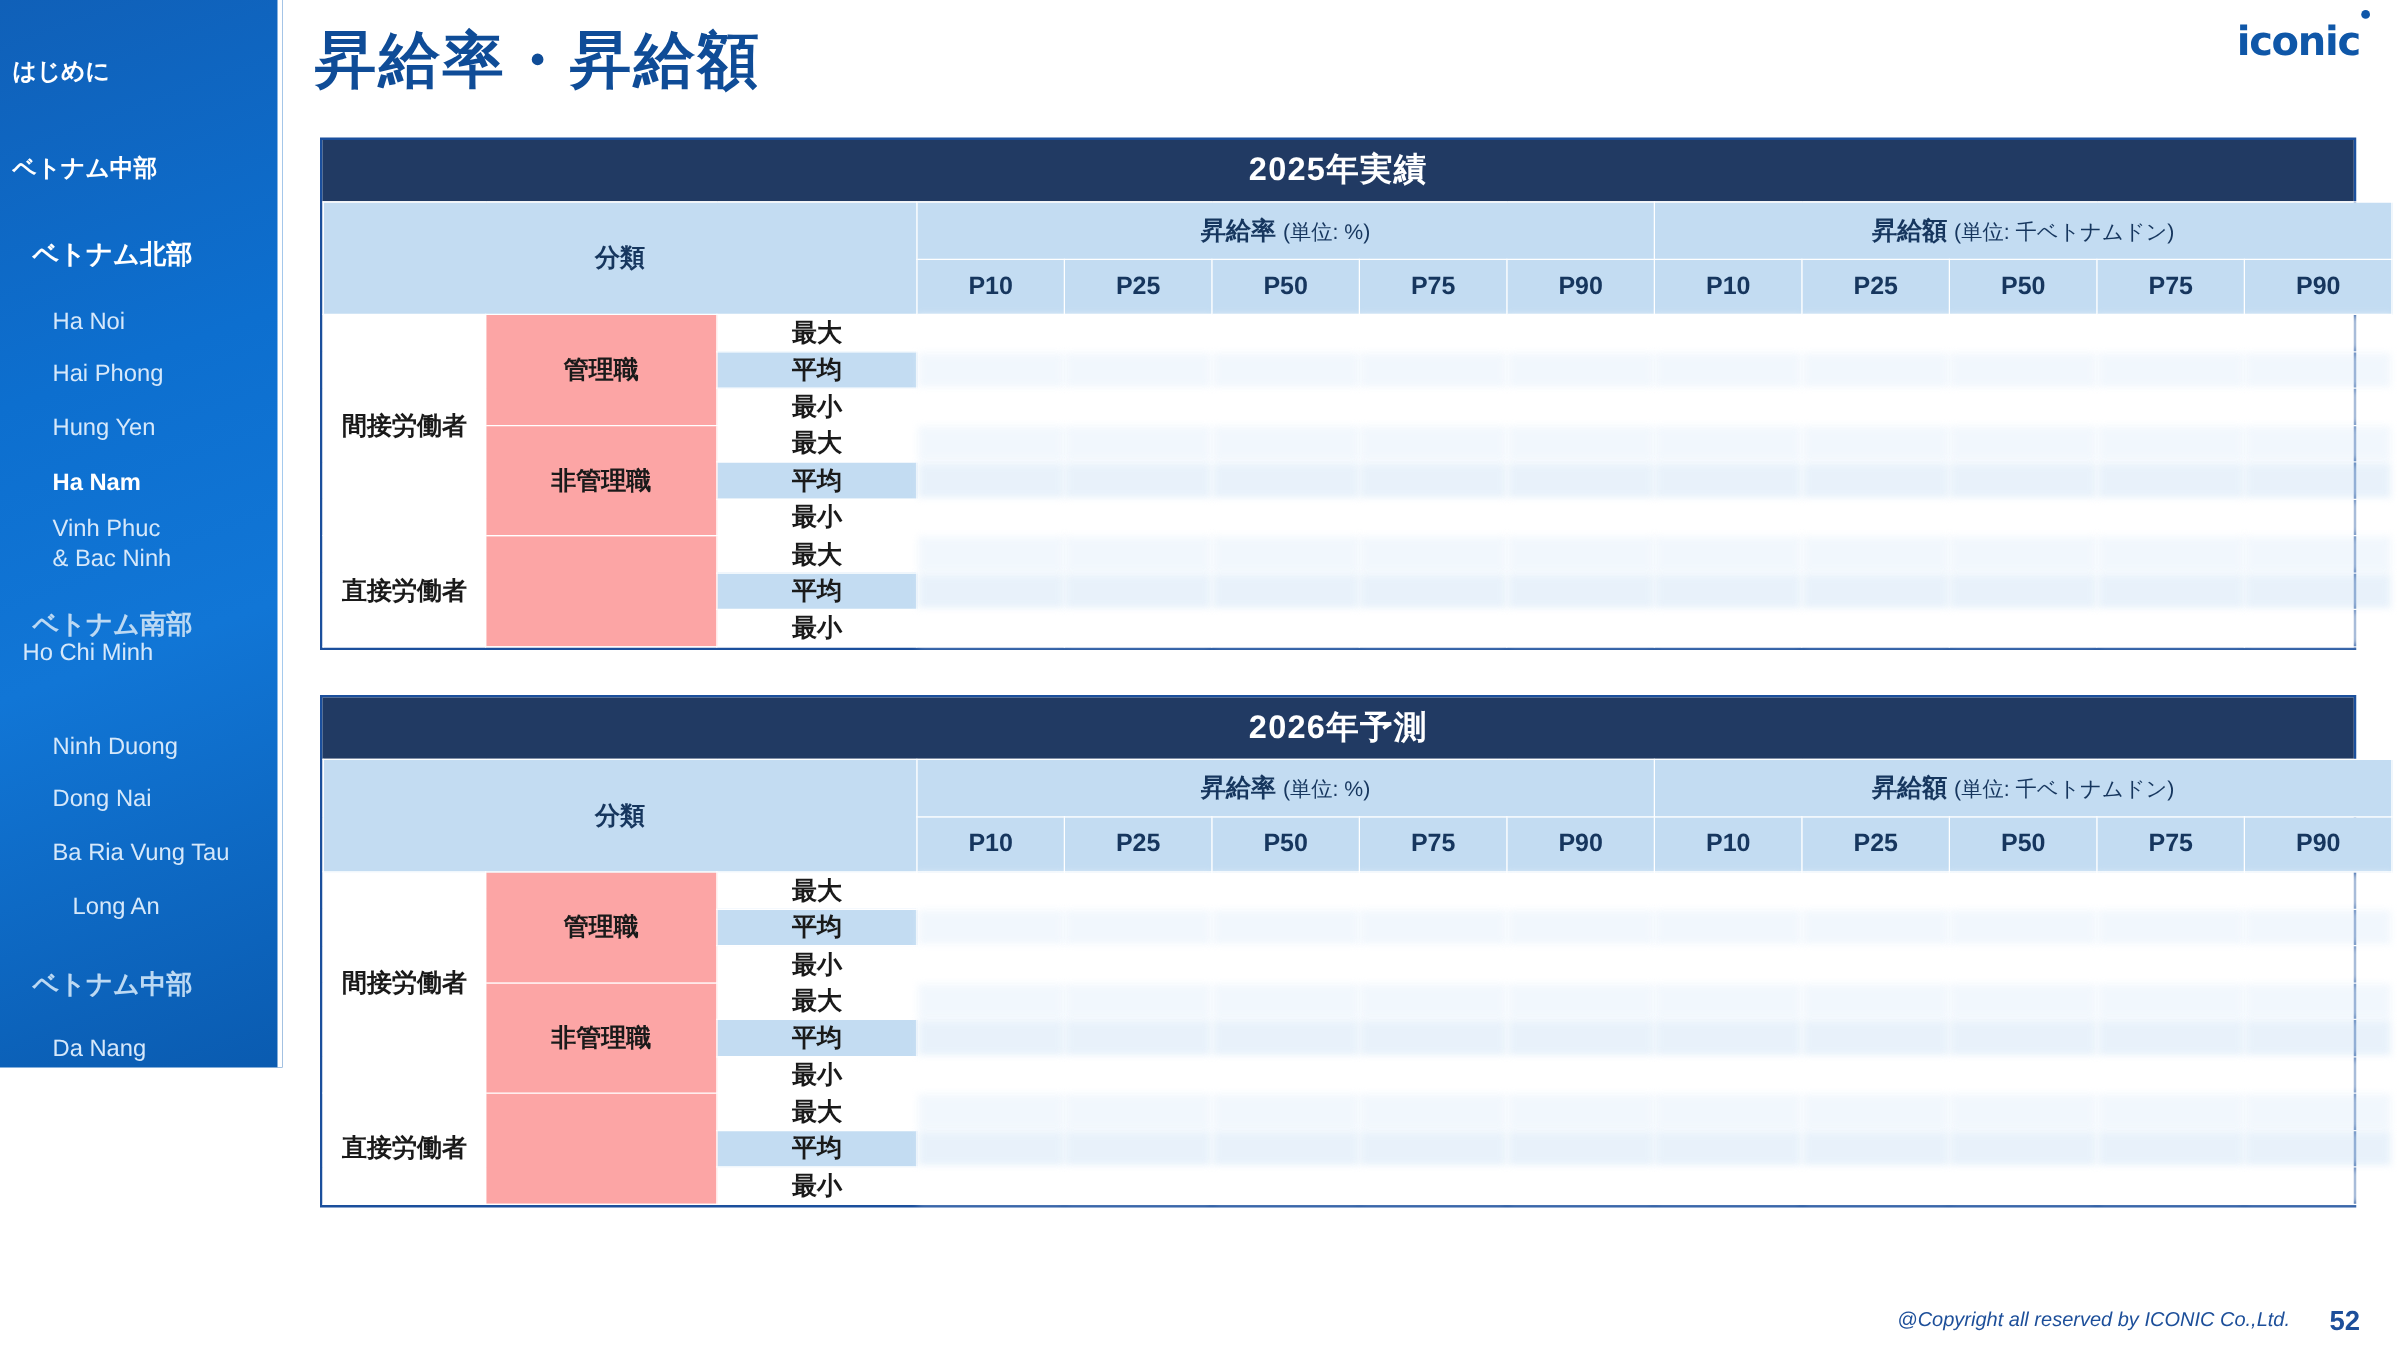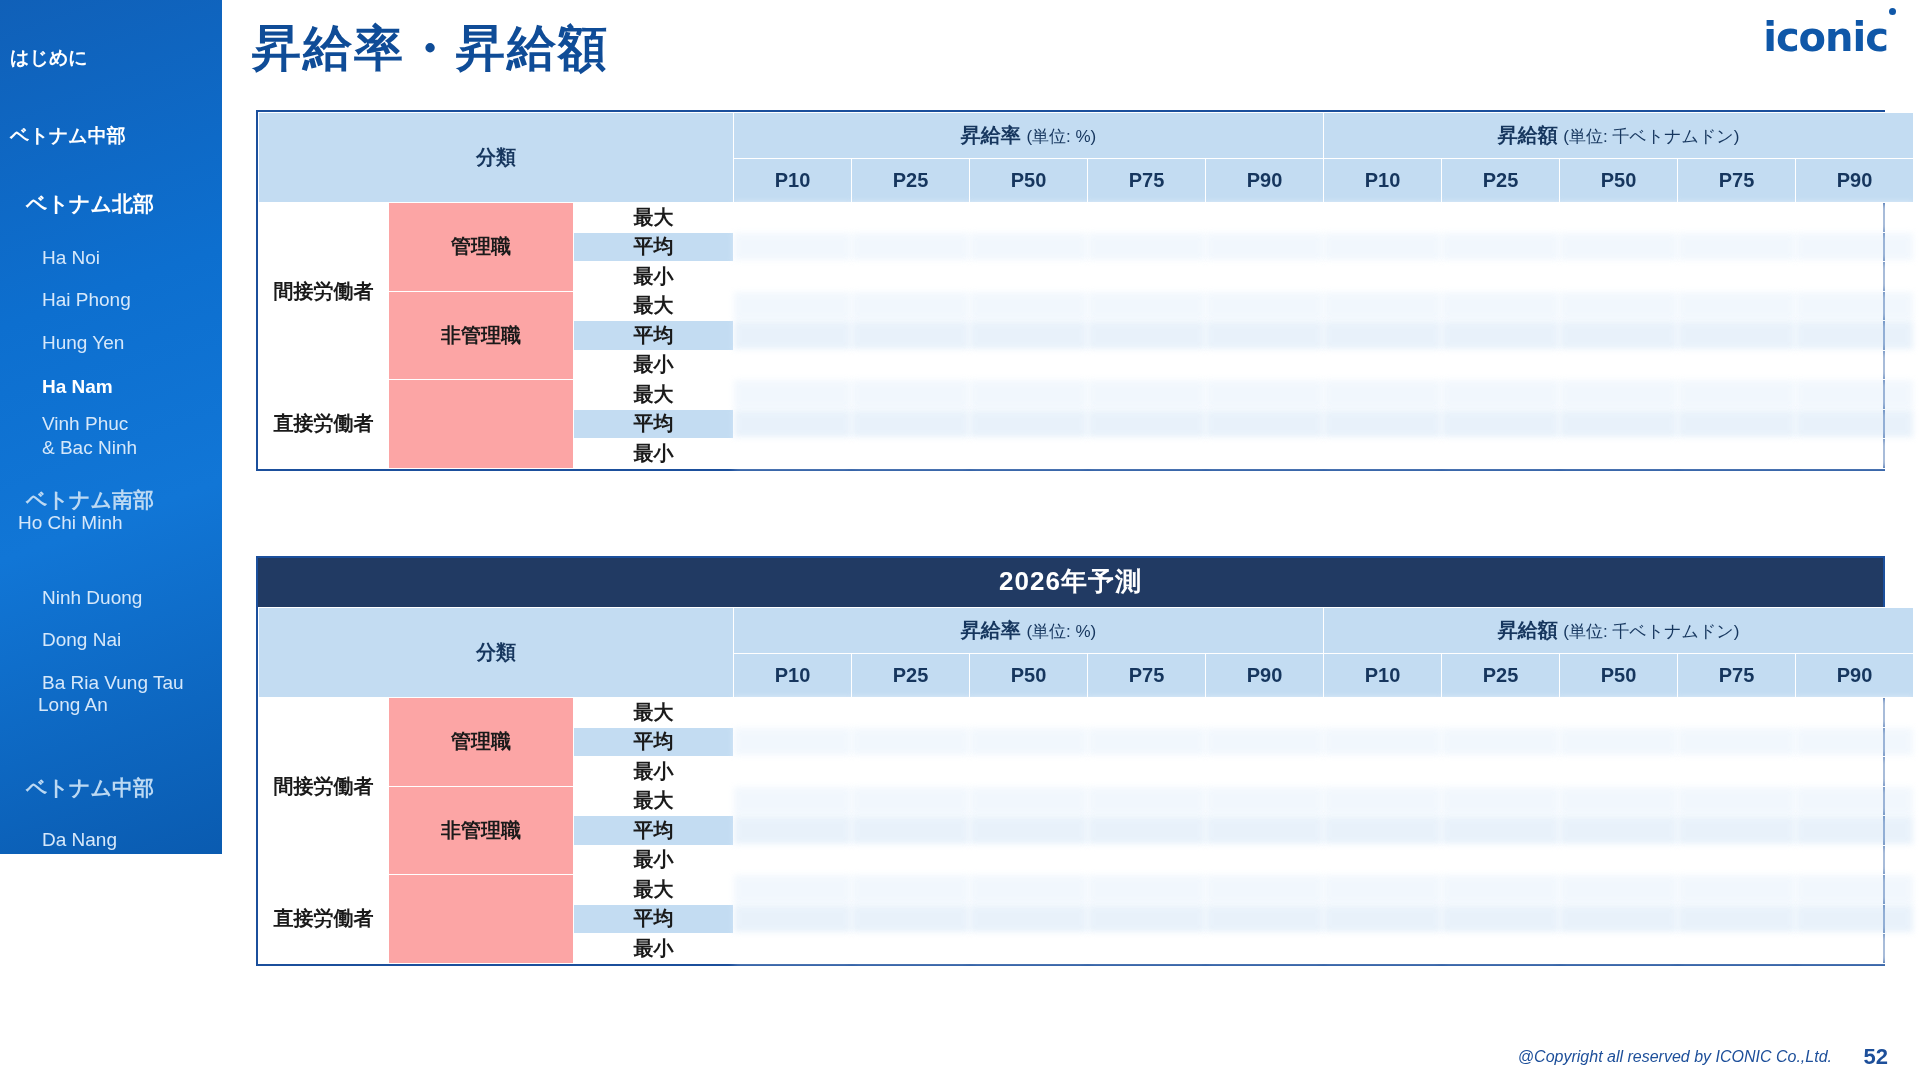"iconic" #logo { font-size: 40px -> 32px }
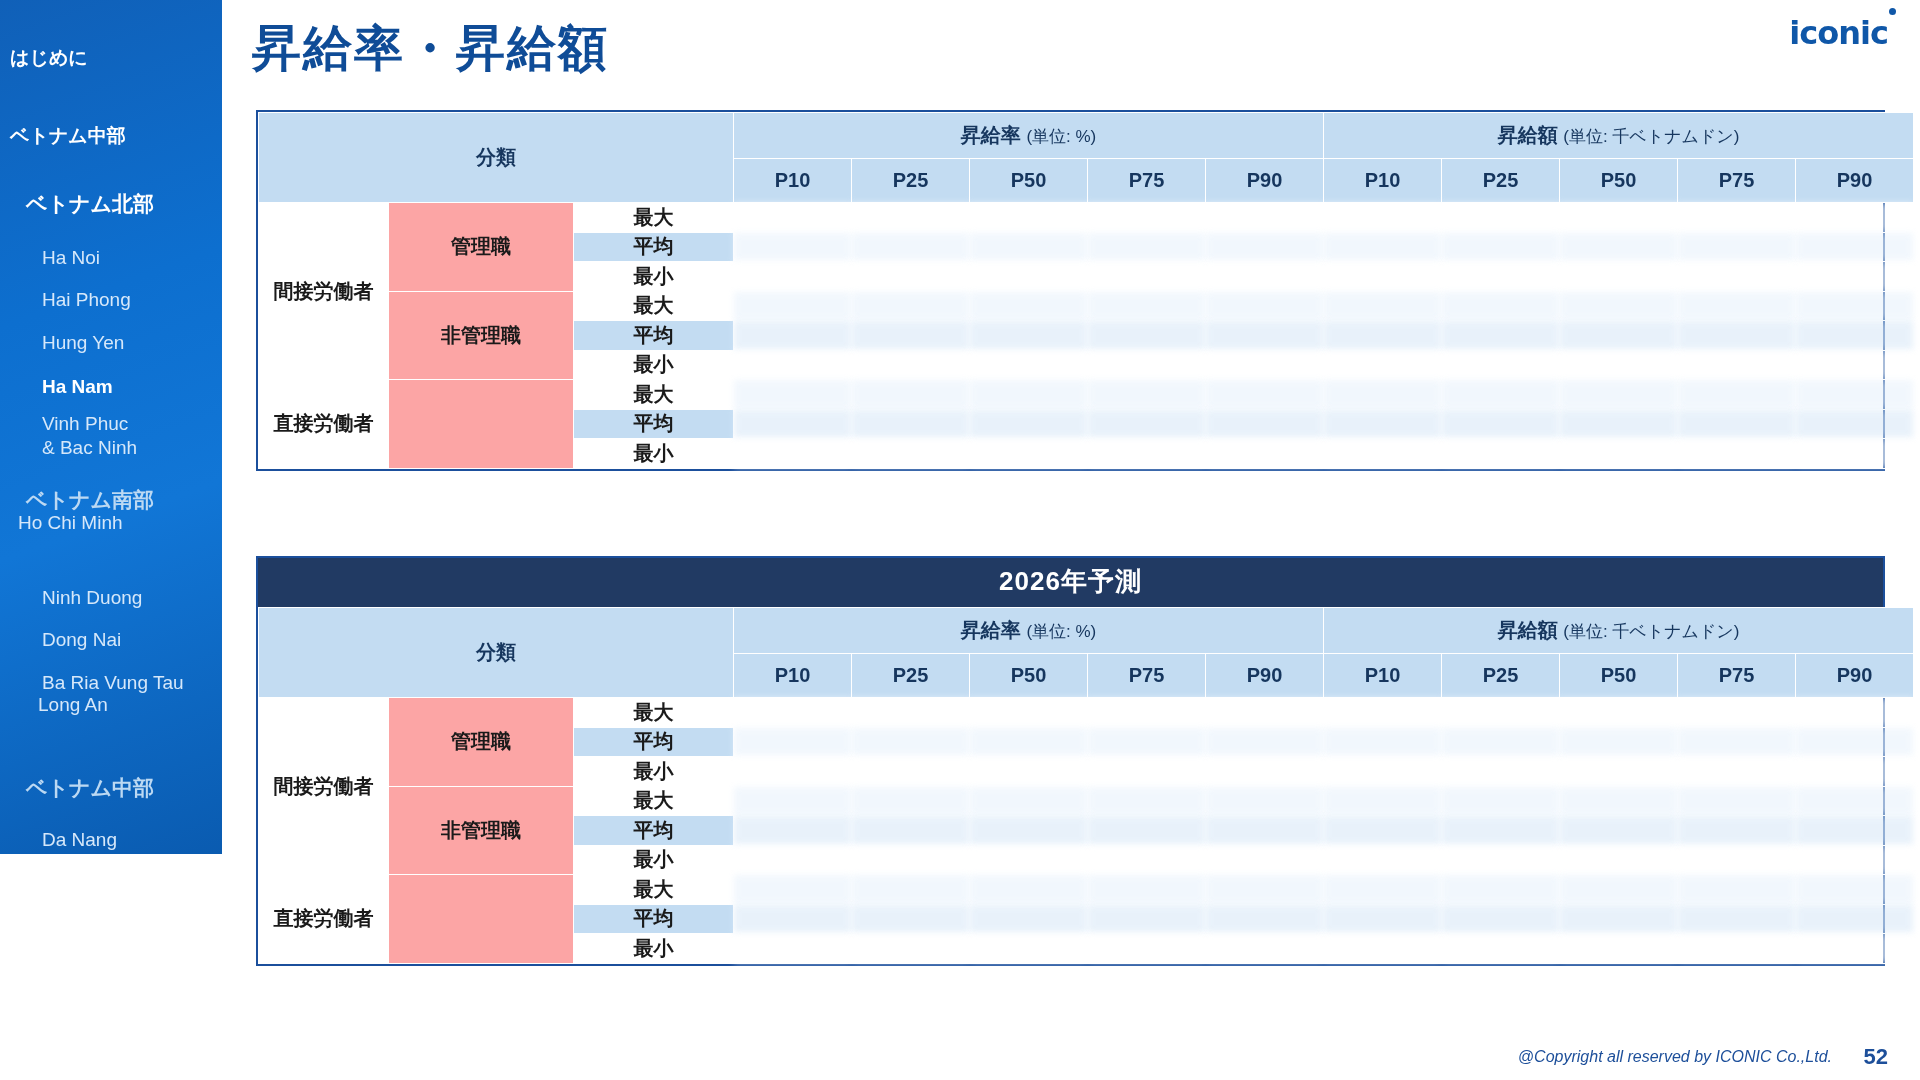"2025年実績" div.tbl-title { html: none -> <div>2025年実績</div> }
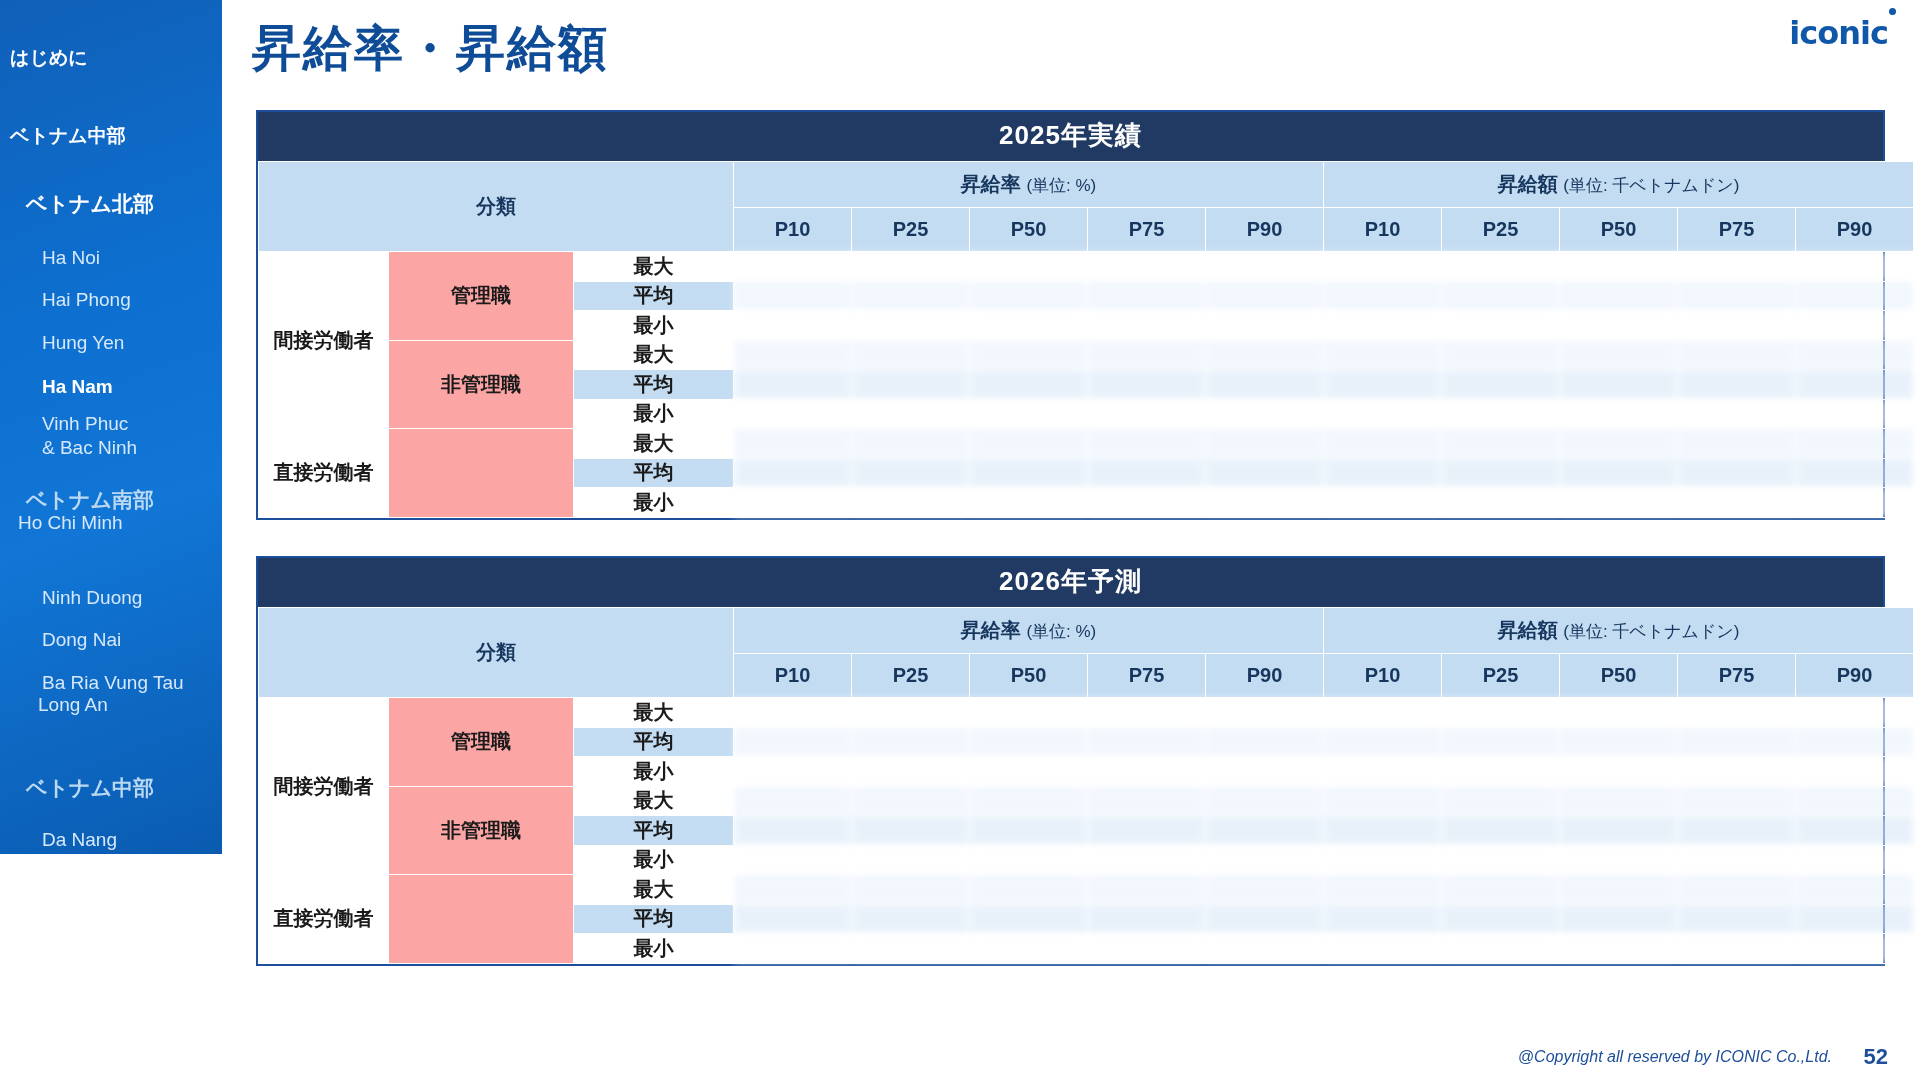"Long An" div.nav-item { padding-left: 38px -> 58px; top: 693px -> 714px }
